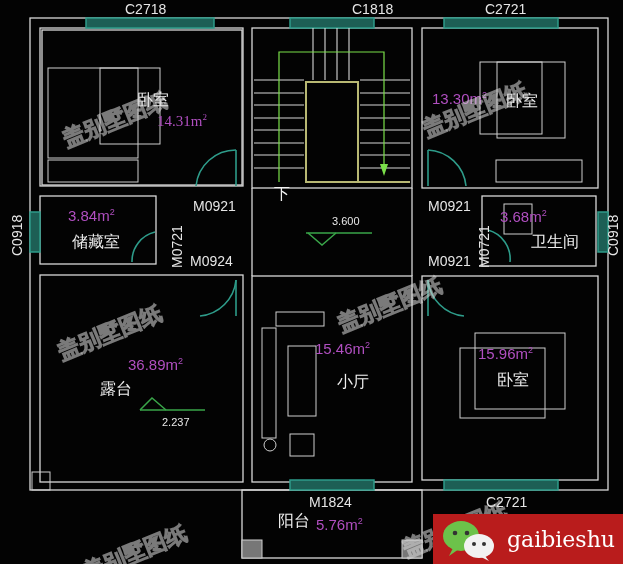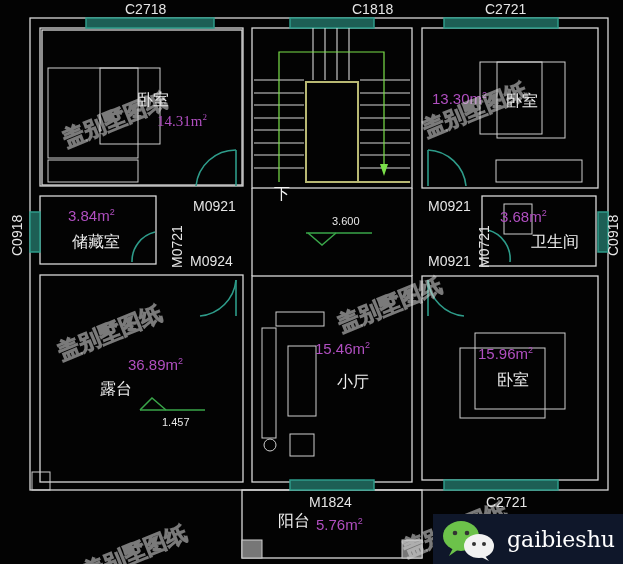"1.457" span.lev { text: 1.457 -> 2.237 }
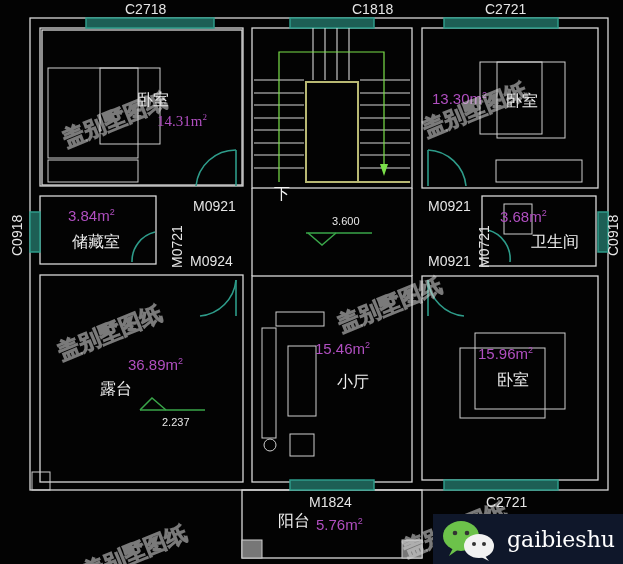"gaibieshu" #badge { background: #0f172a -> #b91c1c }
